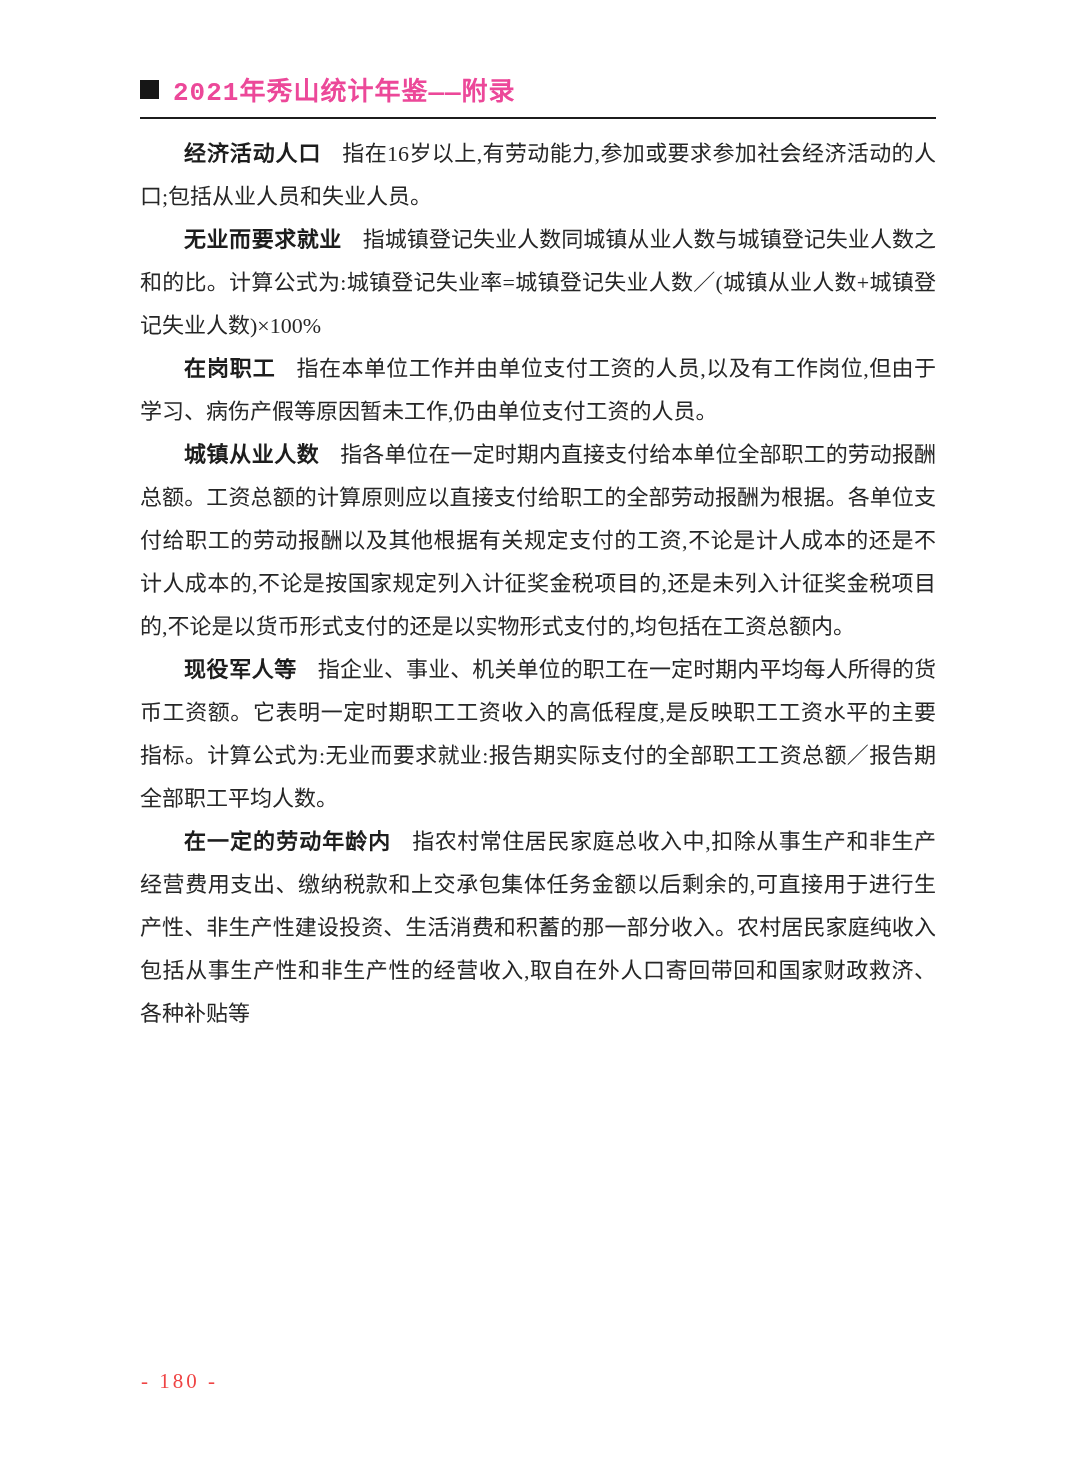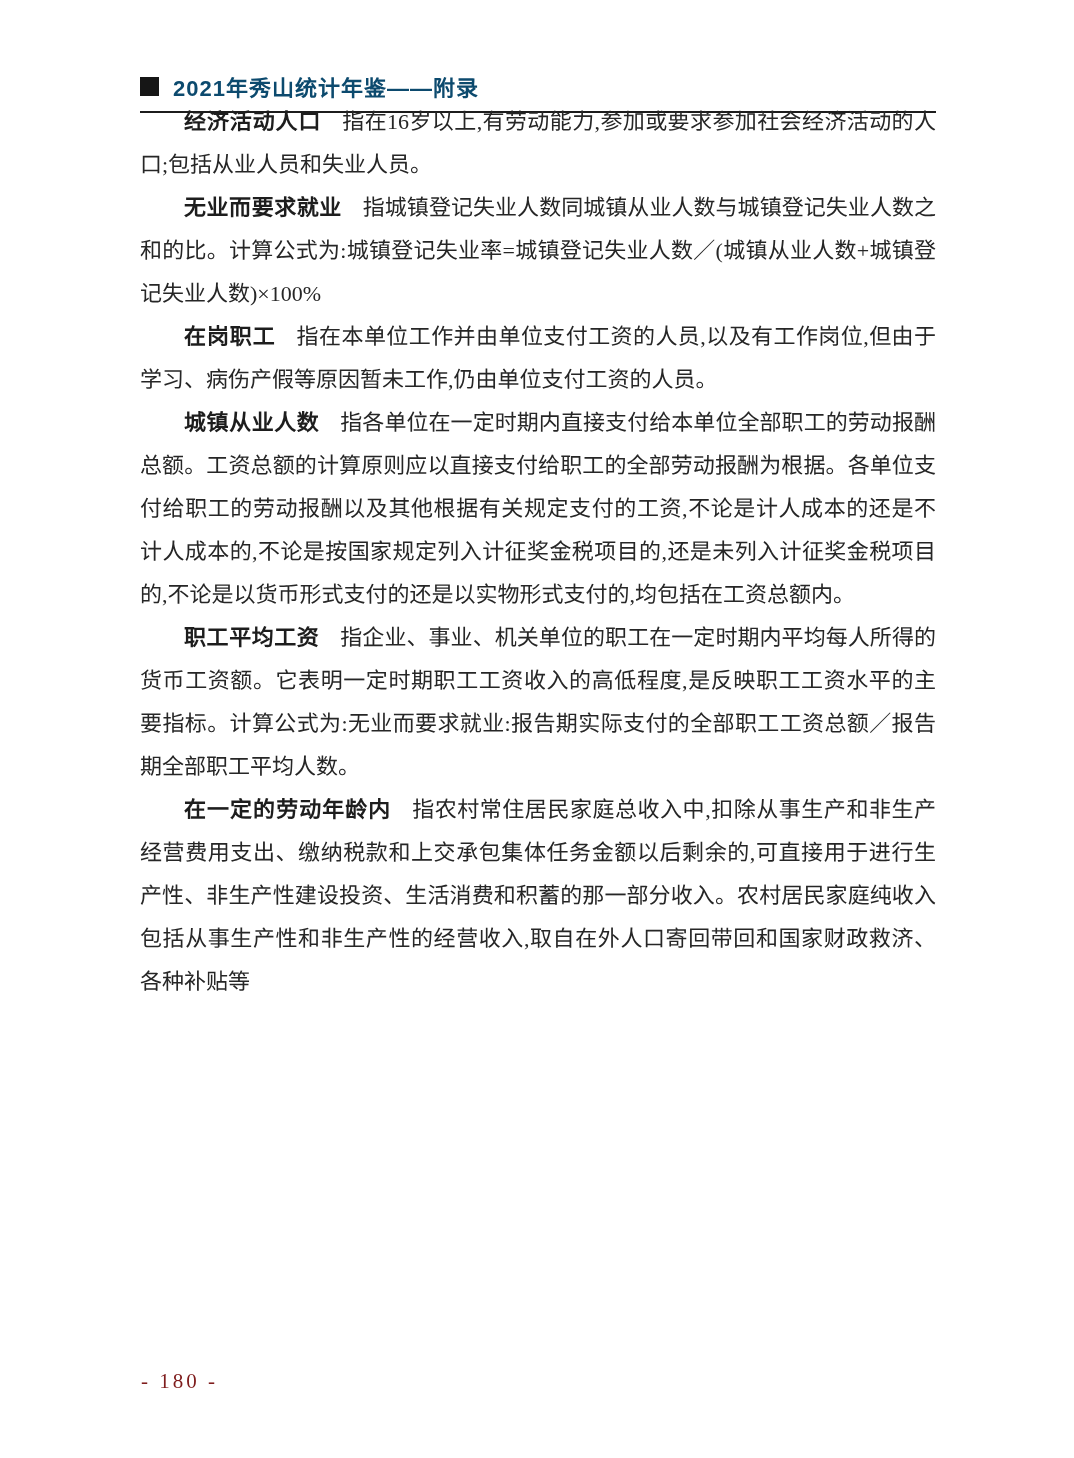"2021年秀山统计年鉴——附录" .header-title { color: #0c4a6e -> #ec4899; font-family: Liberation Sans, sans-serif -> Liberation Mono, monospace; font-size: 22px -> 26px }
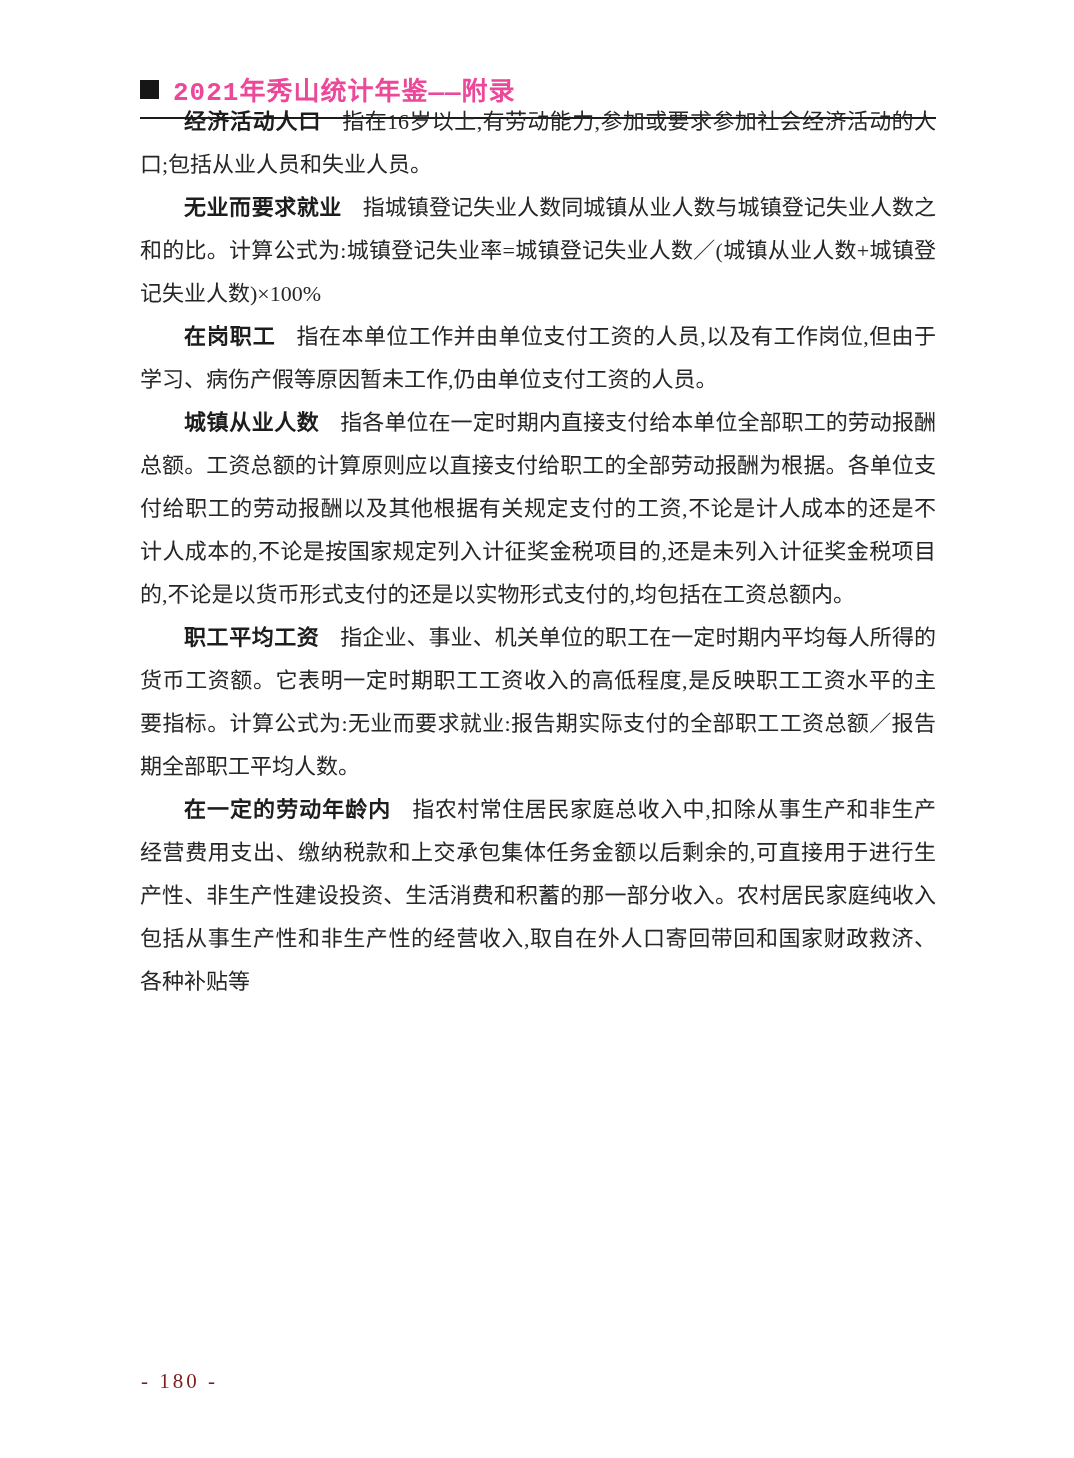"经济活动人口" .content { top: 100px -> 132px }
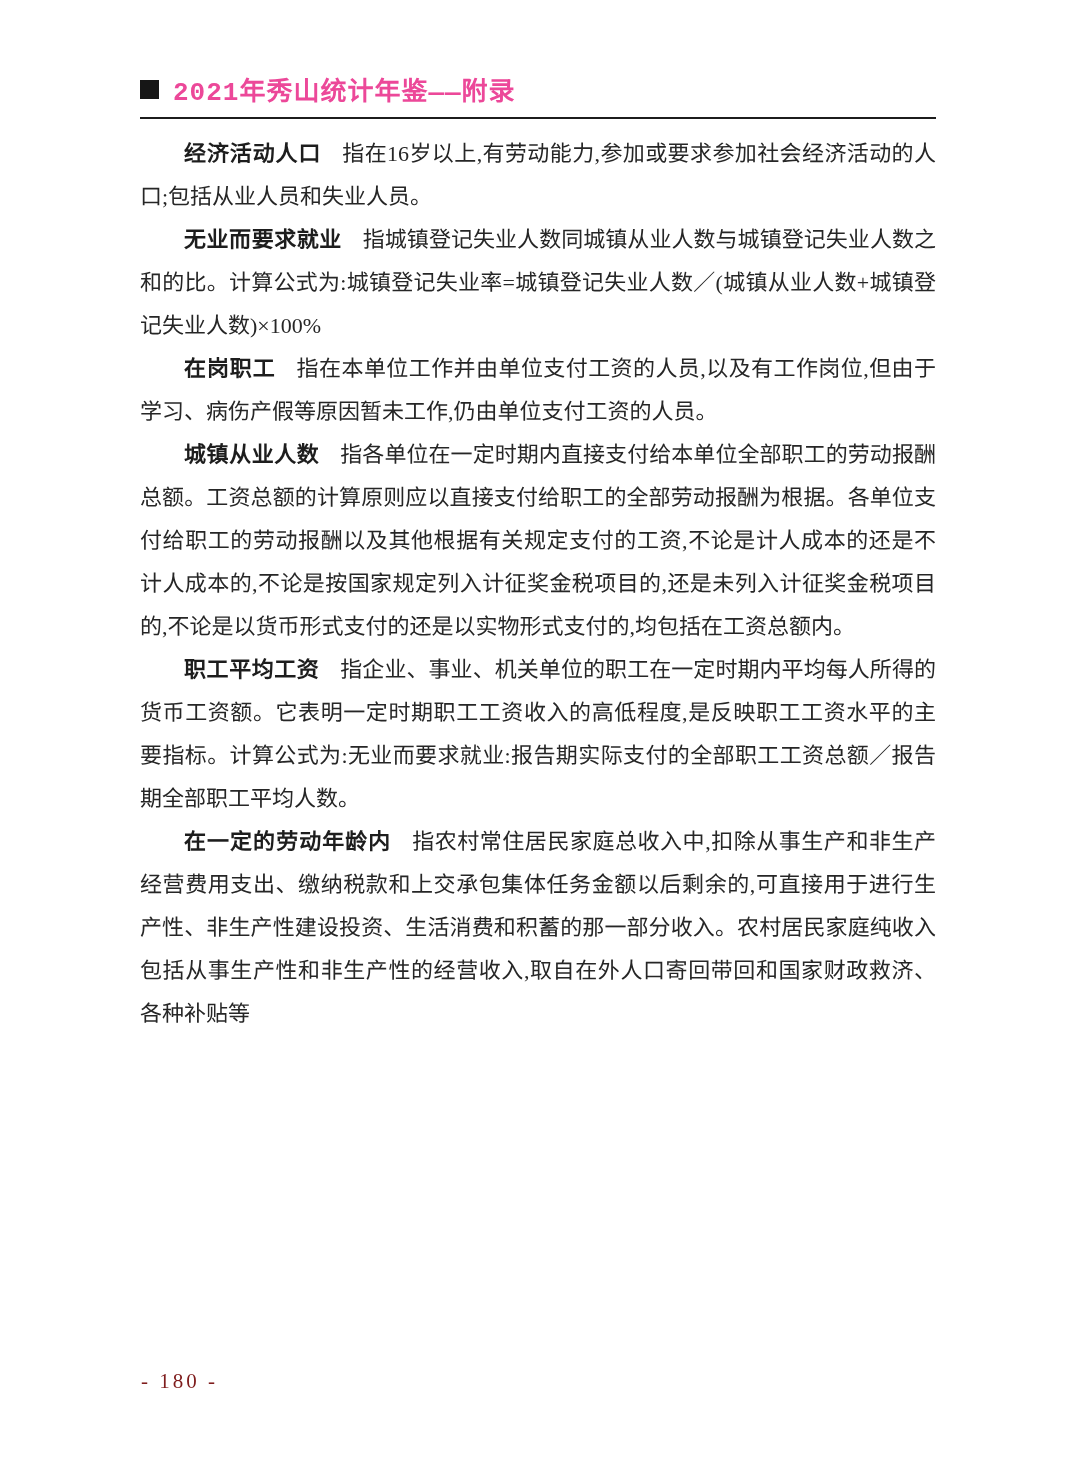"职工平均工资" span.term { text: 职工平均工资 -> 现役军人等 }
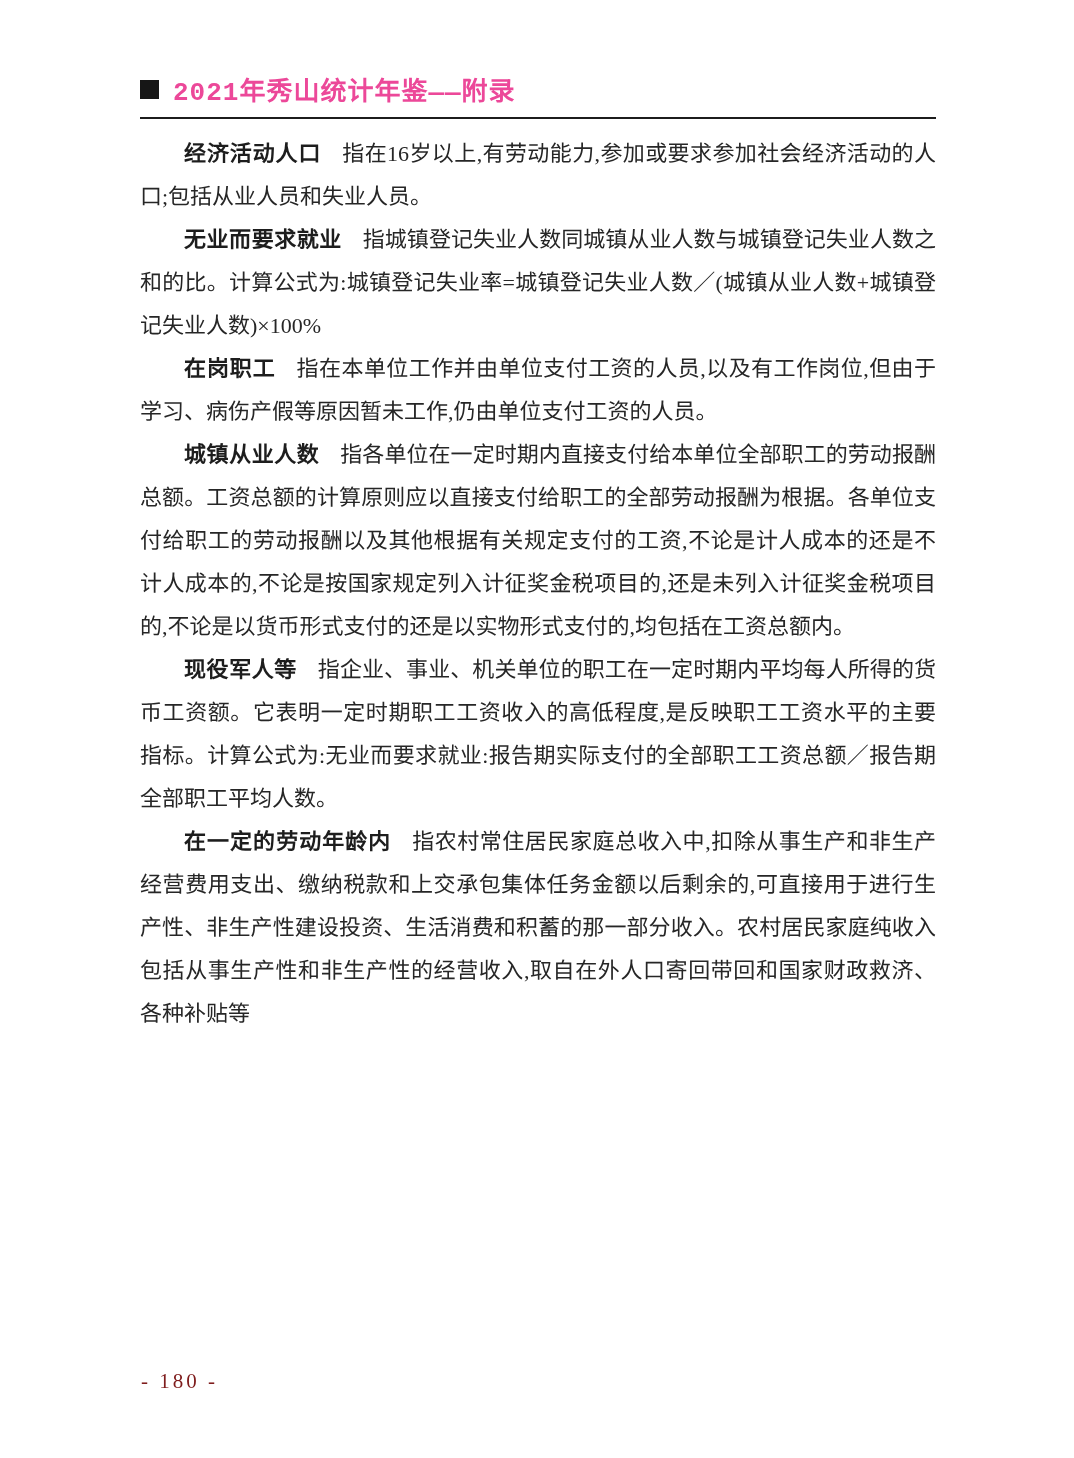"- 180 -" .footer { color: #7f1d1d -> #ef4444 }
